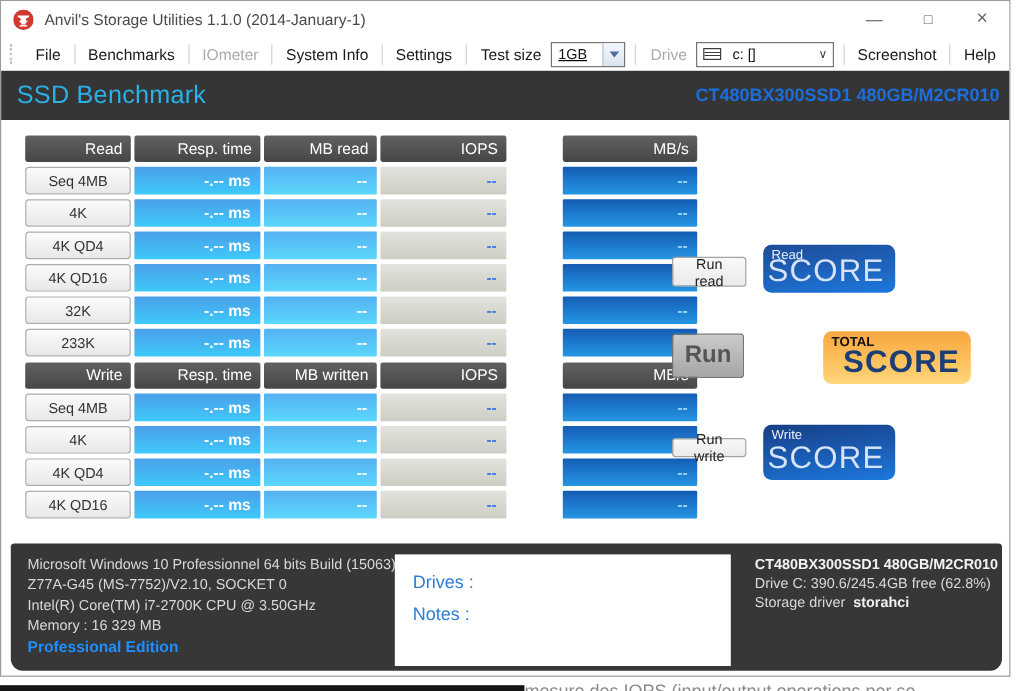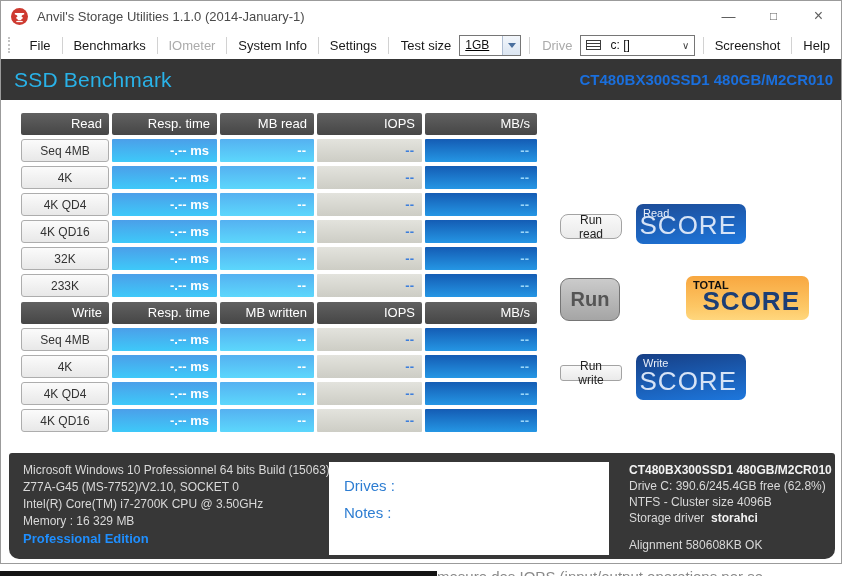"MB/s" .c4 { margin-left: none -> 44px }
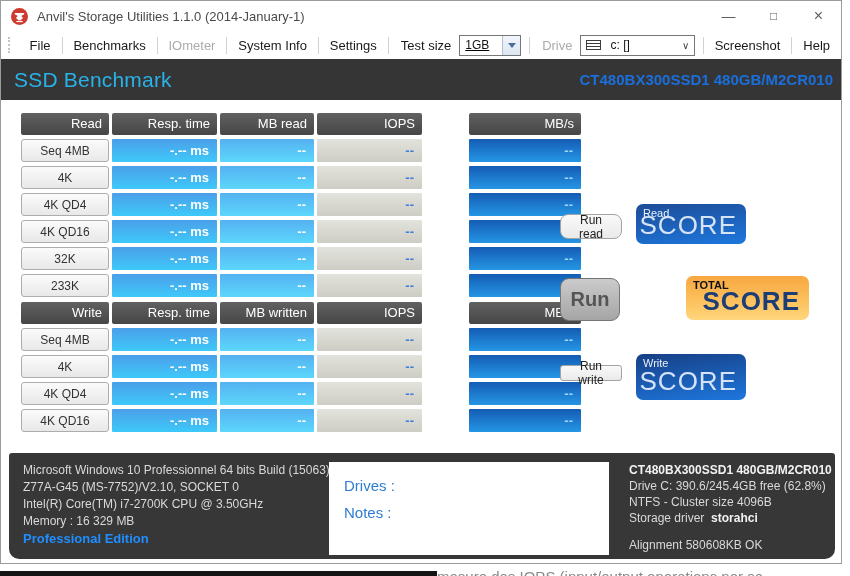"Run read" .btn-runread { border-radius: 8px -> none }
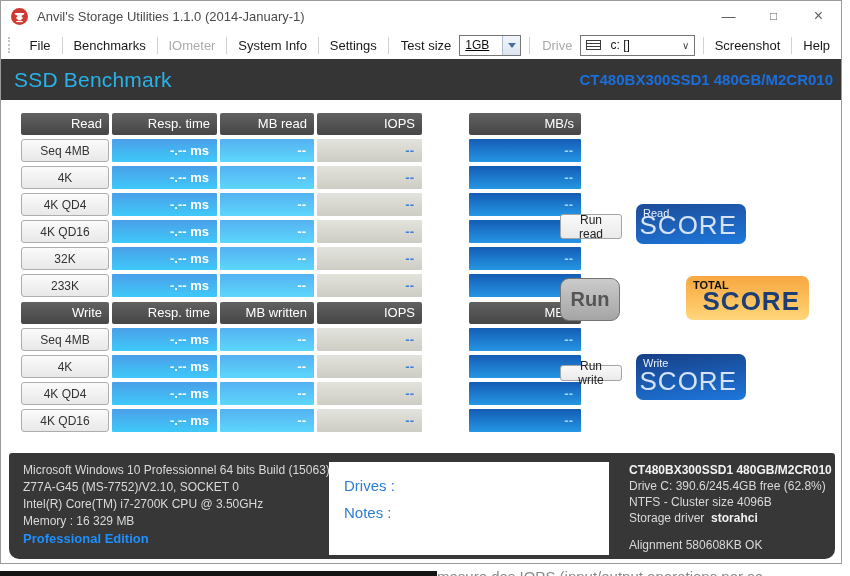"Run" .btn-run { border-radius: 9px -> 3px; height: 43px -> 37px }
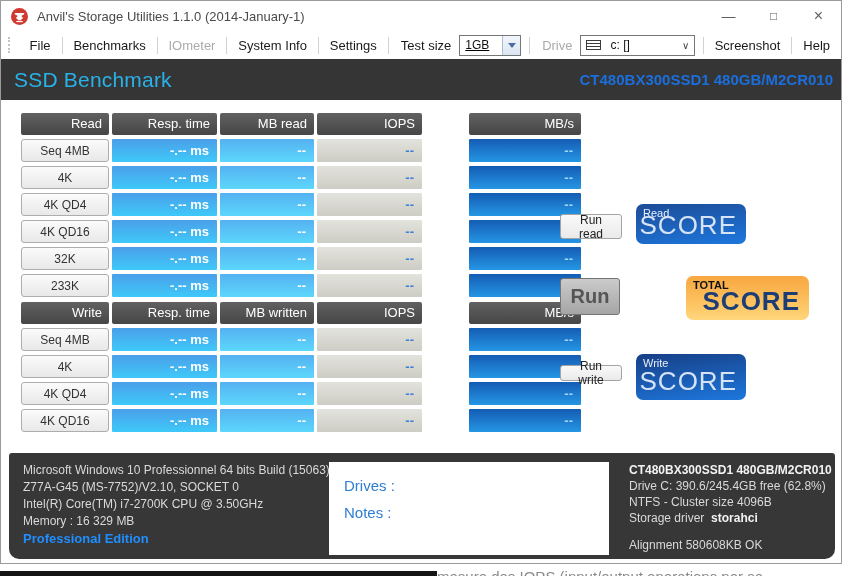"NTFS - Cluster size 4096B" div { html: <div>NTFS - Cluster size 4096B</div> -> none }
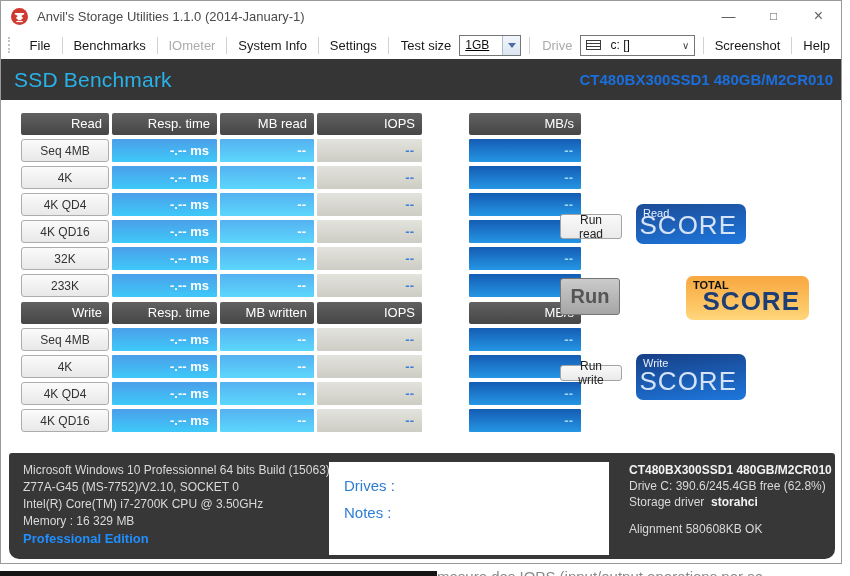"Alignment 580608KB OK" div { html: <div>Alignment 580608KB OK</div> -> none }
